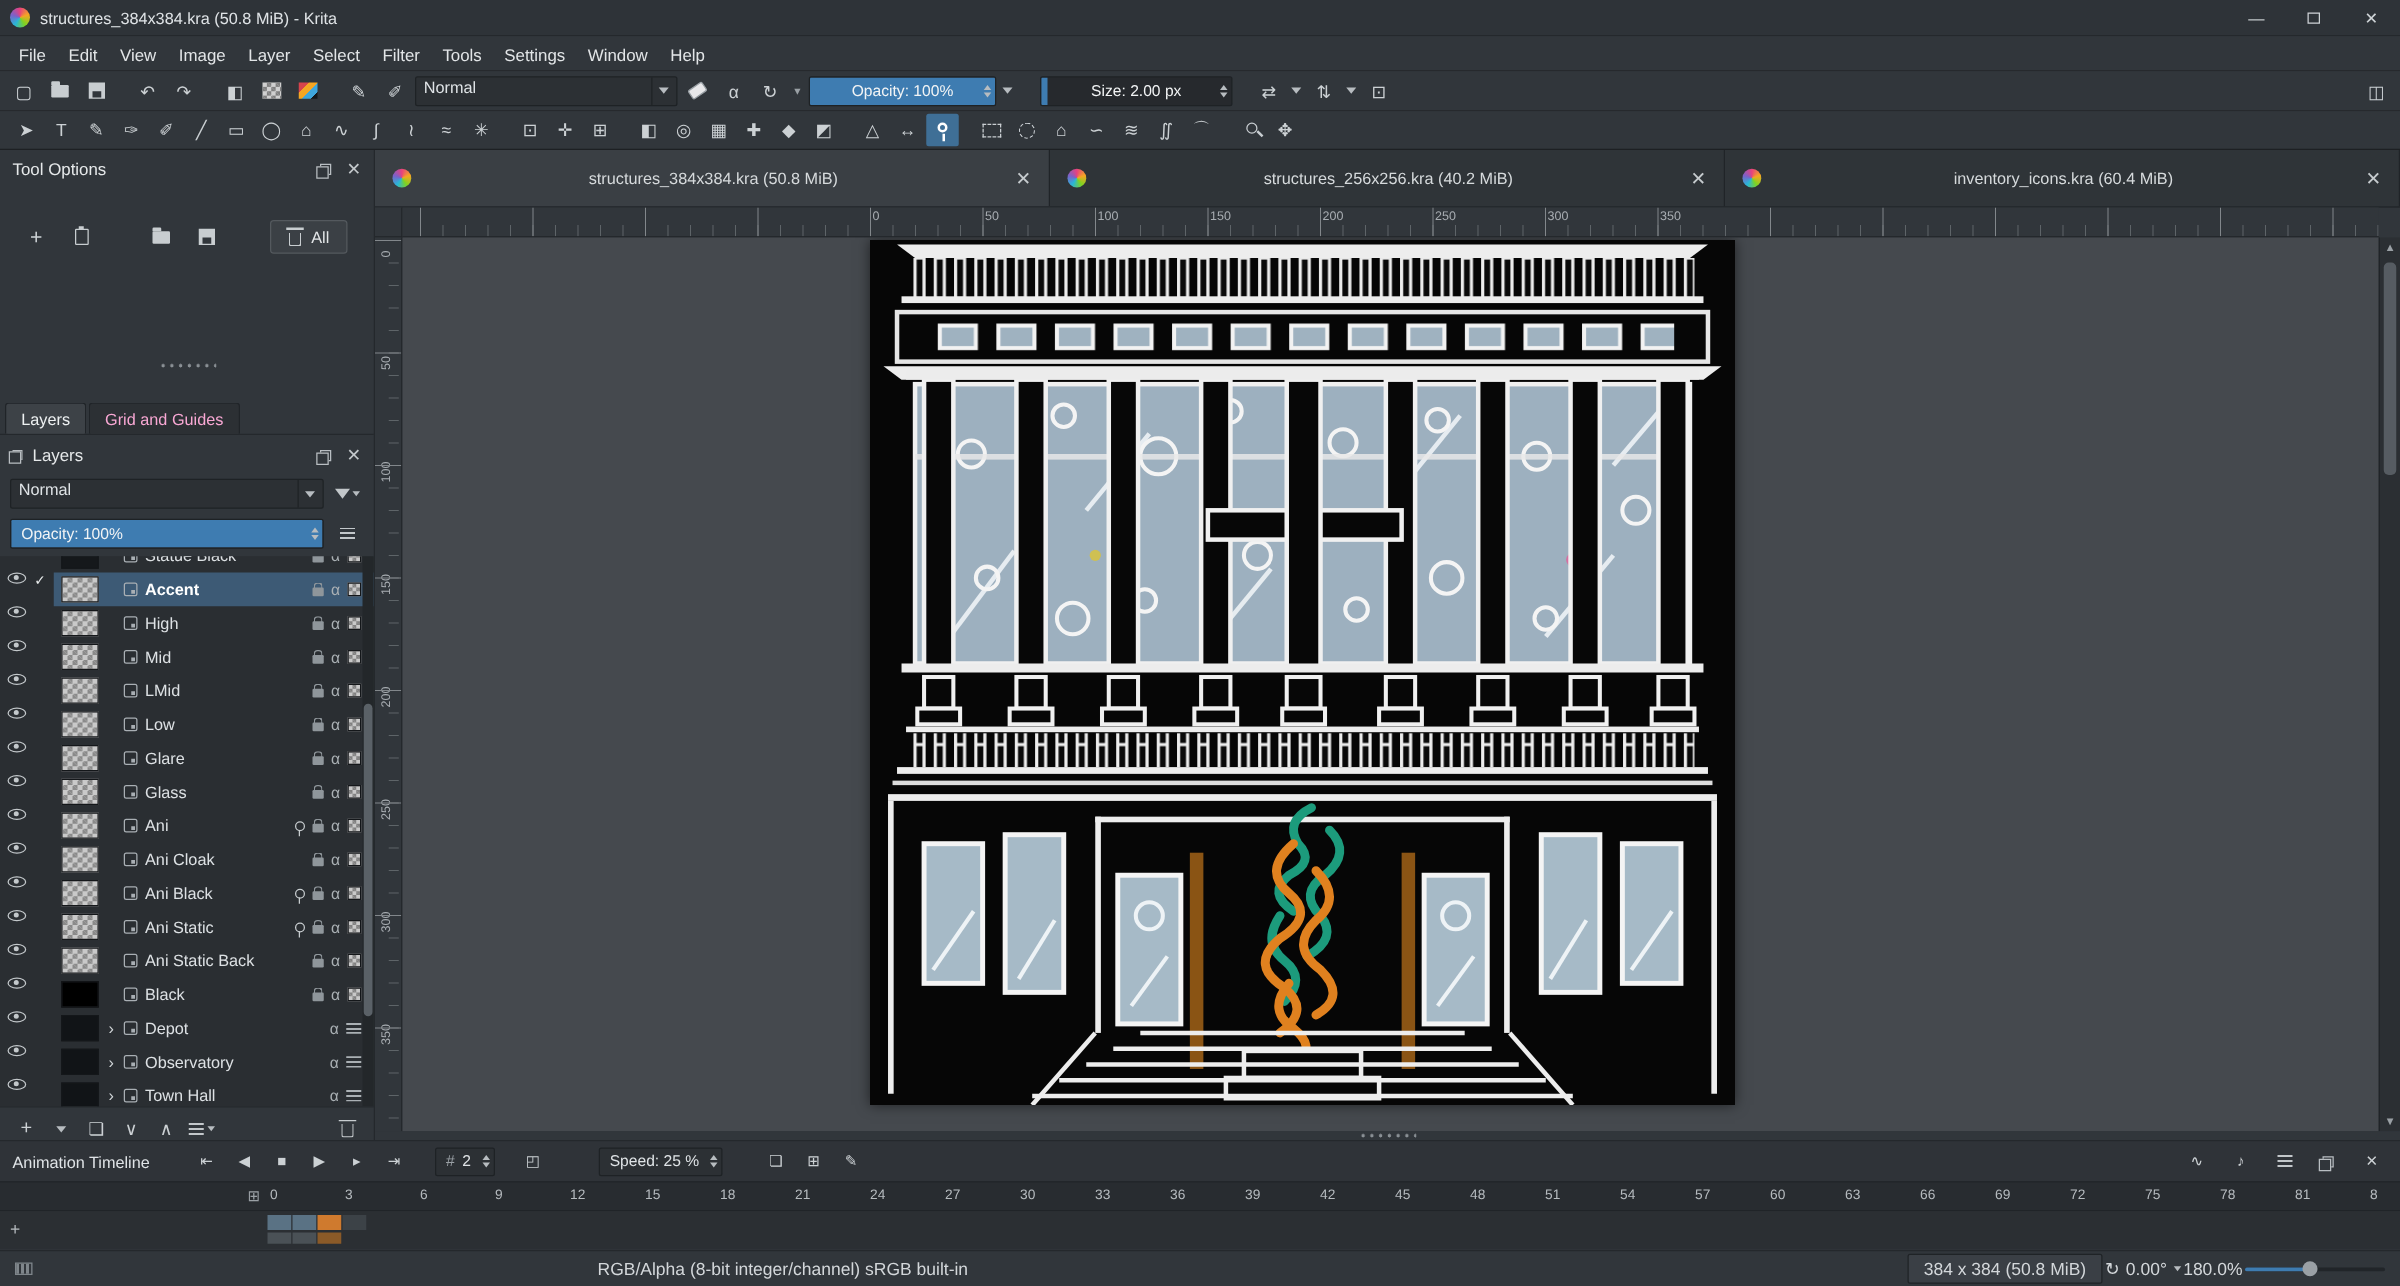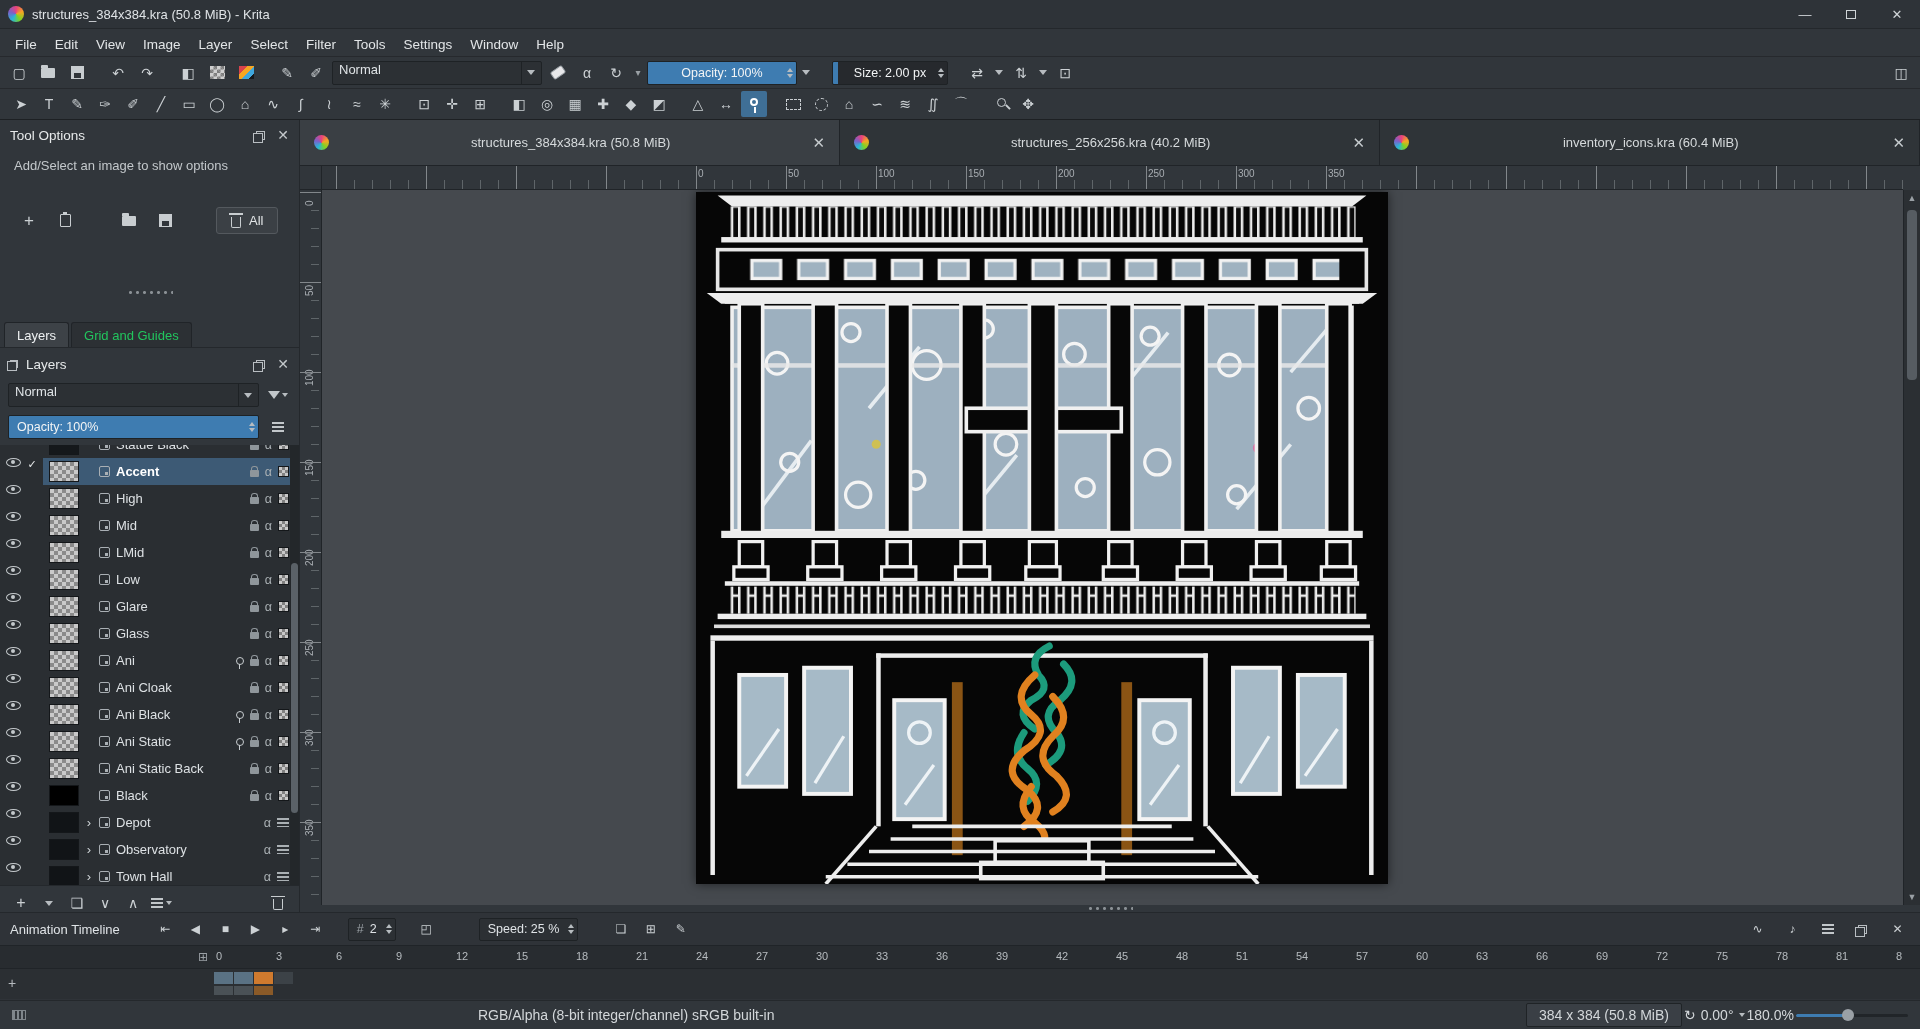"Size: 2.00 px" div.slider { width: 116px -> 154px }
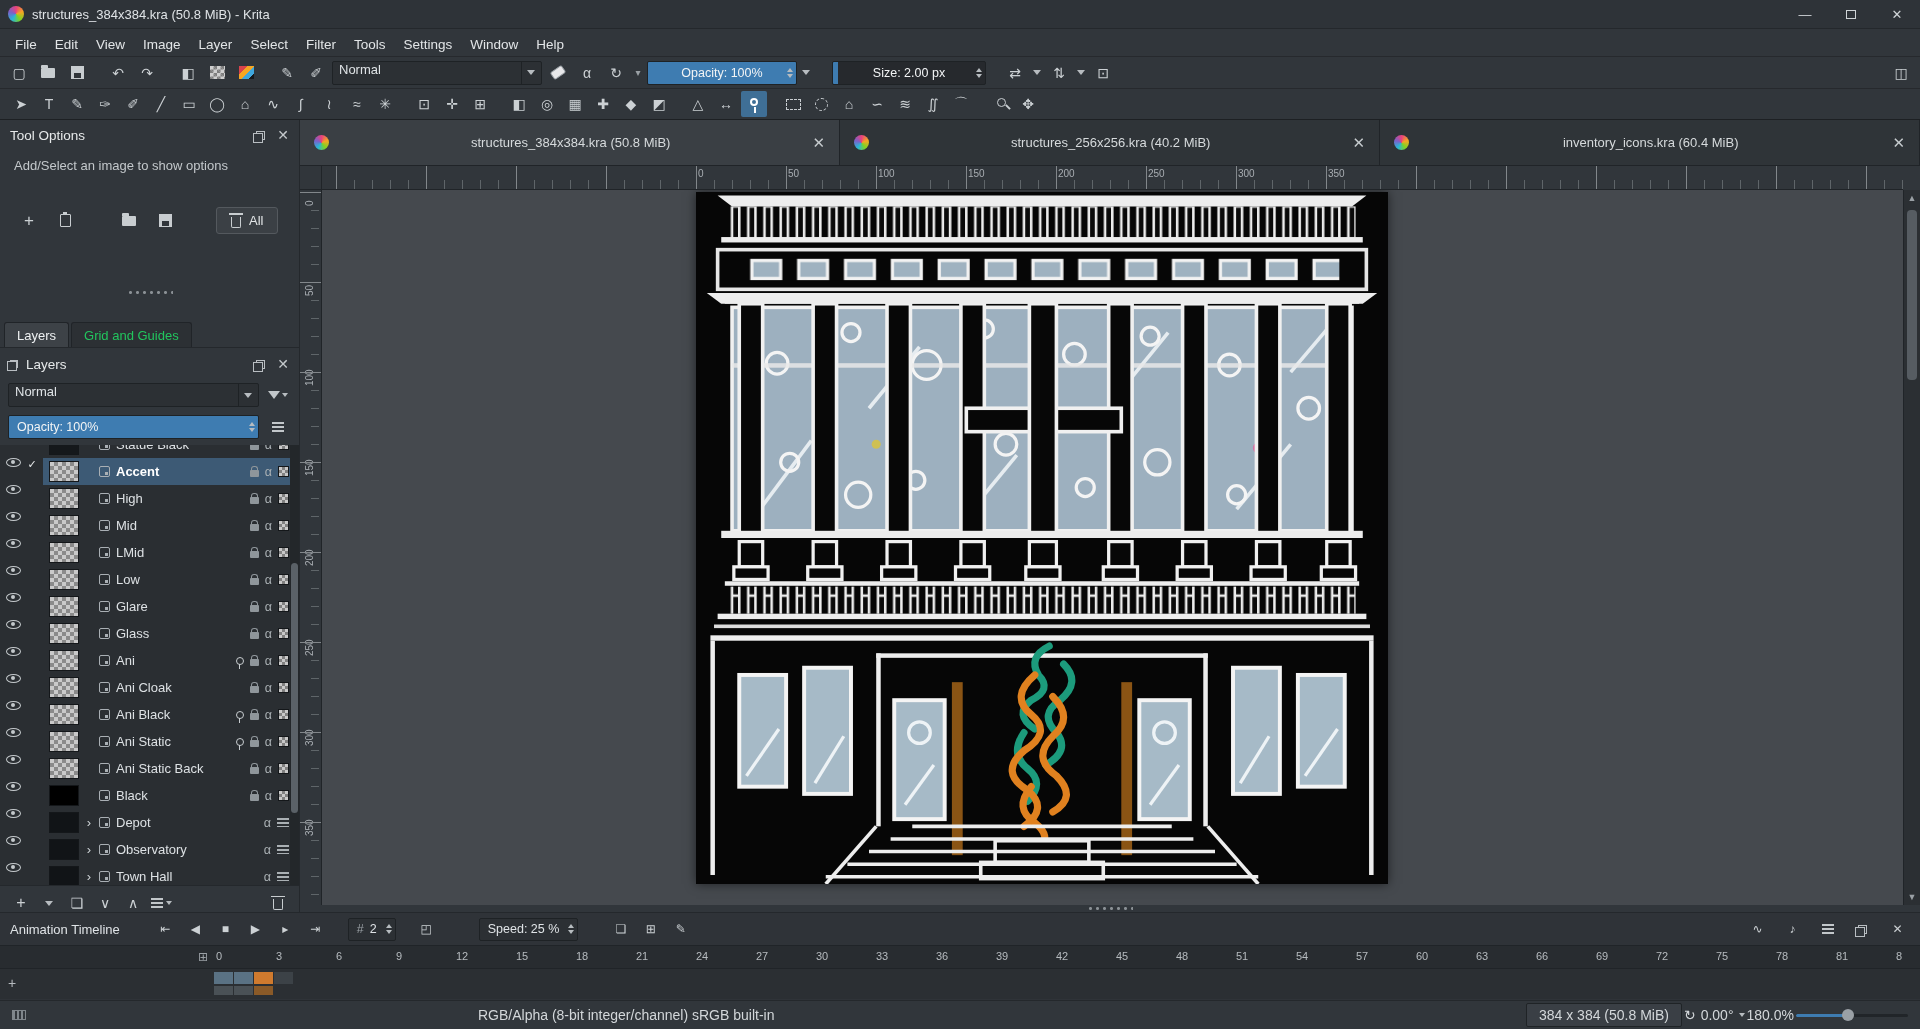"Add/Select an image to show" div { html: <div>Add/Select an image to show options</div> -> none }
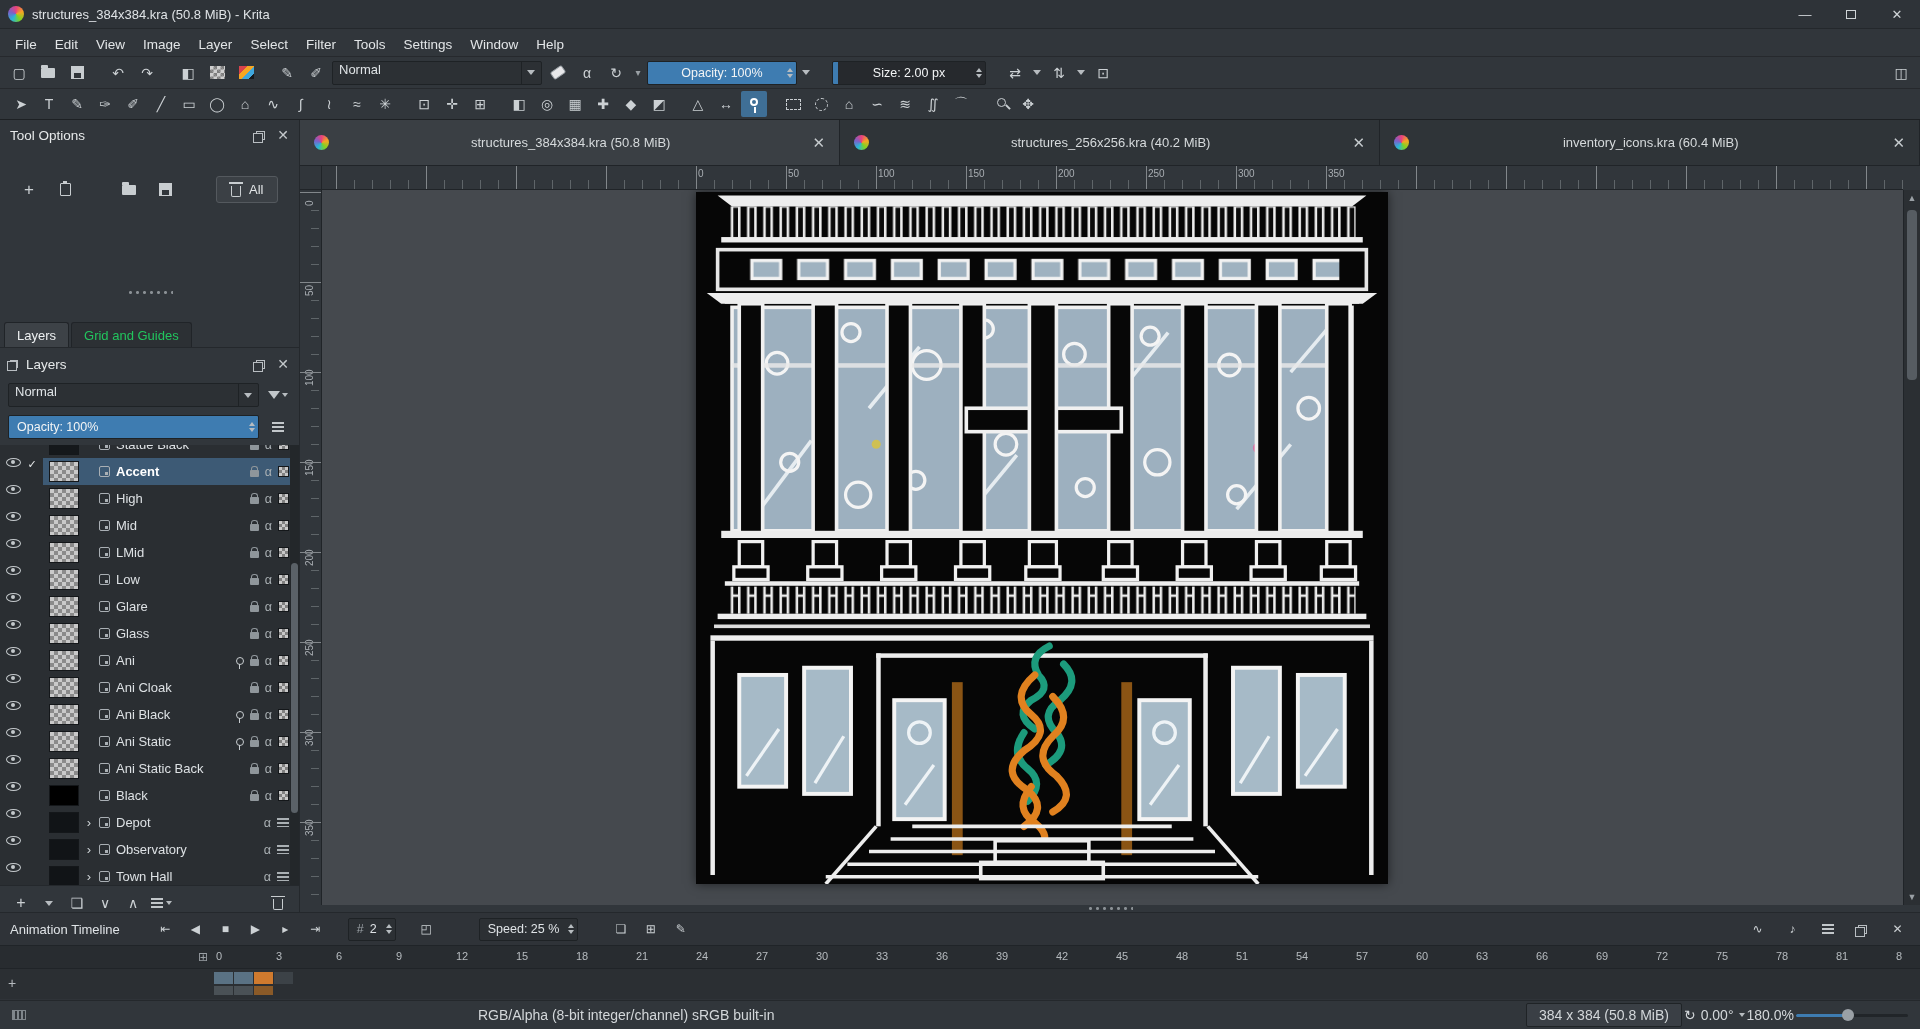"Grid and Guides" .ptab { color: #22c55e -> #f9a8d4 }
